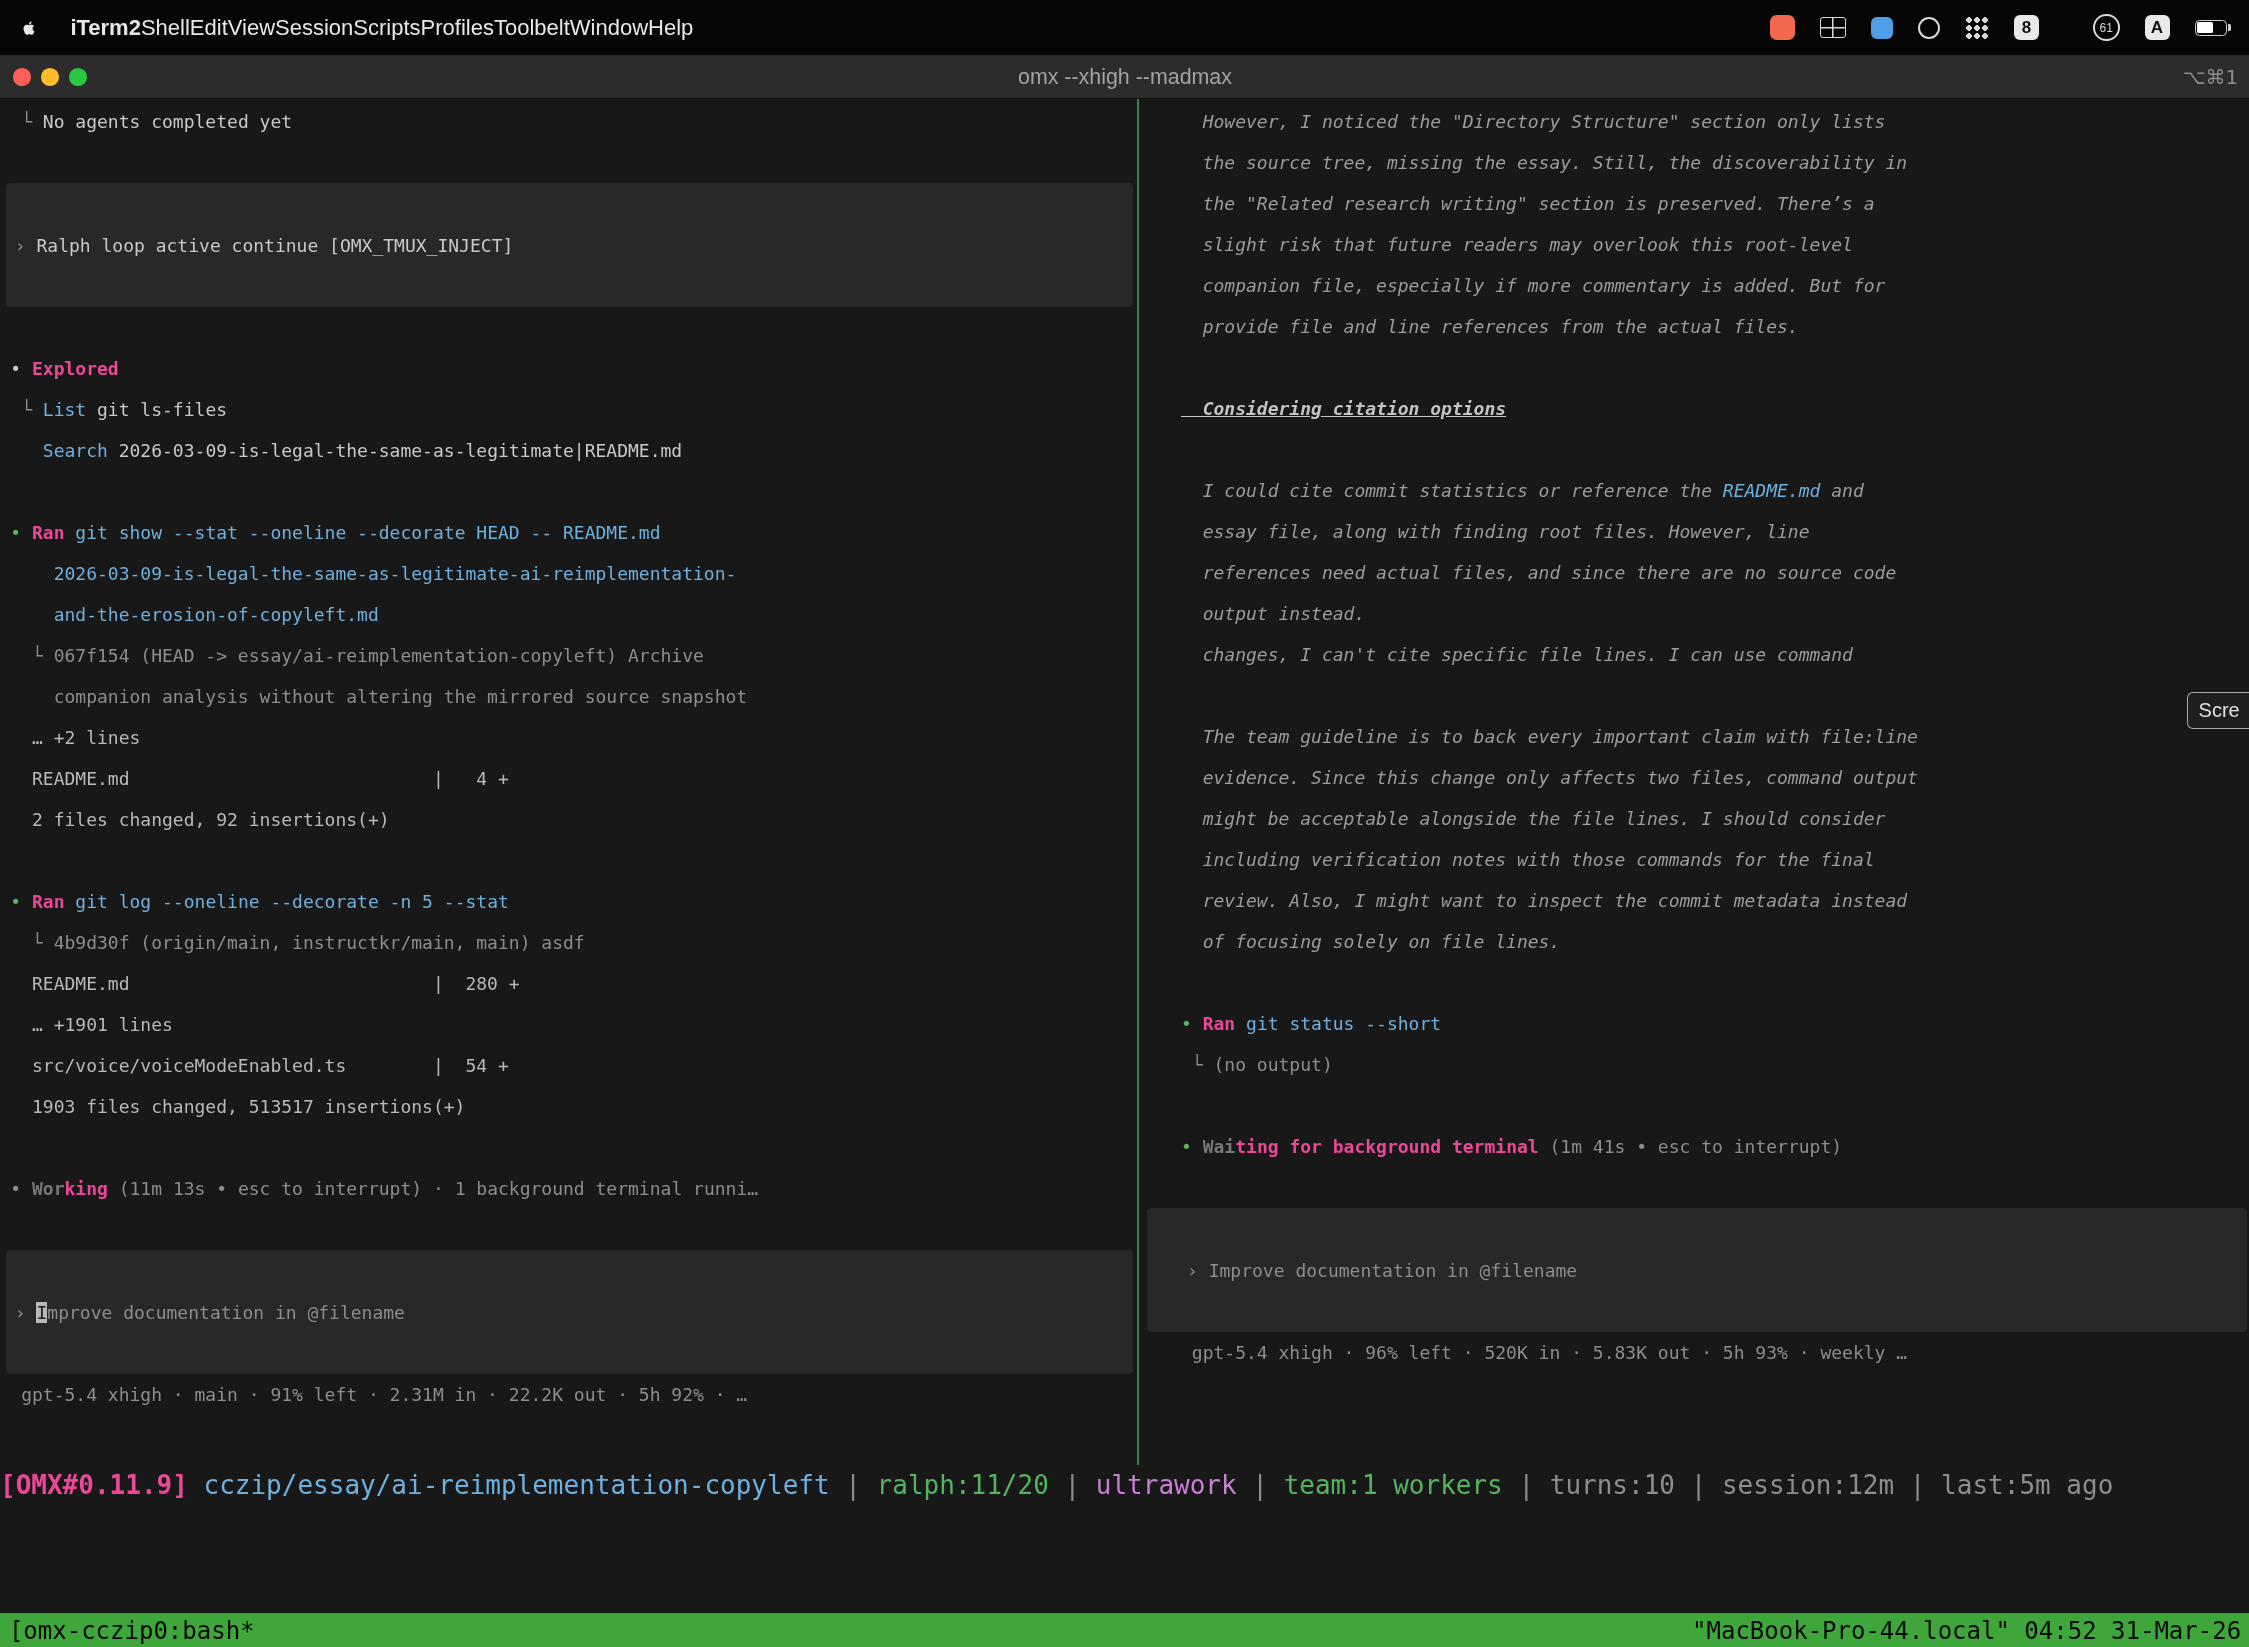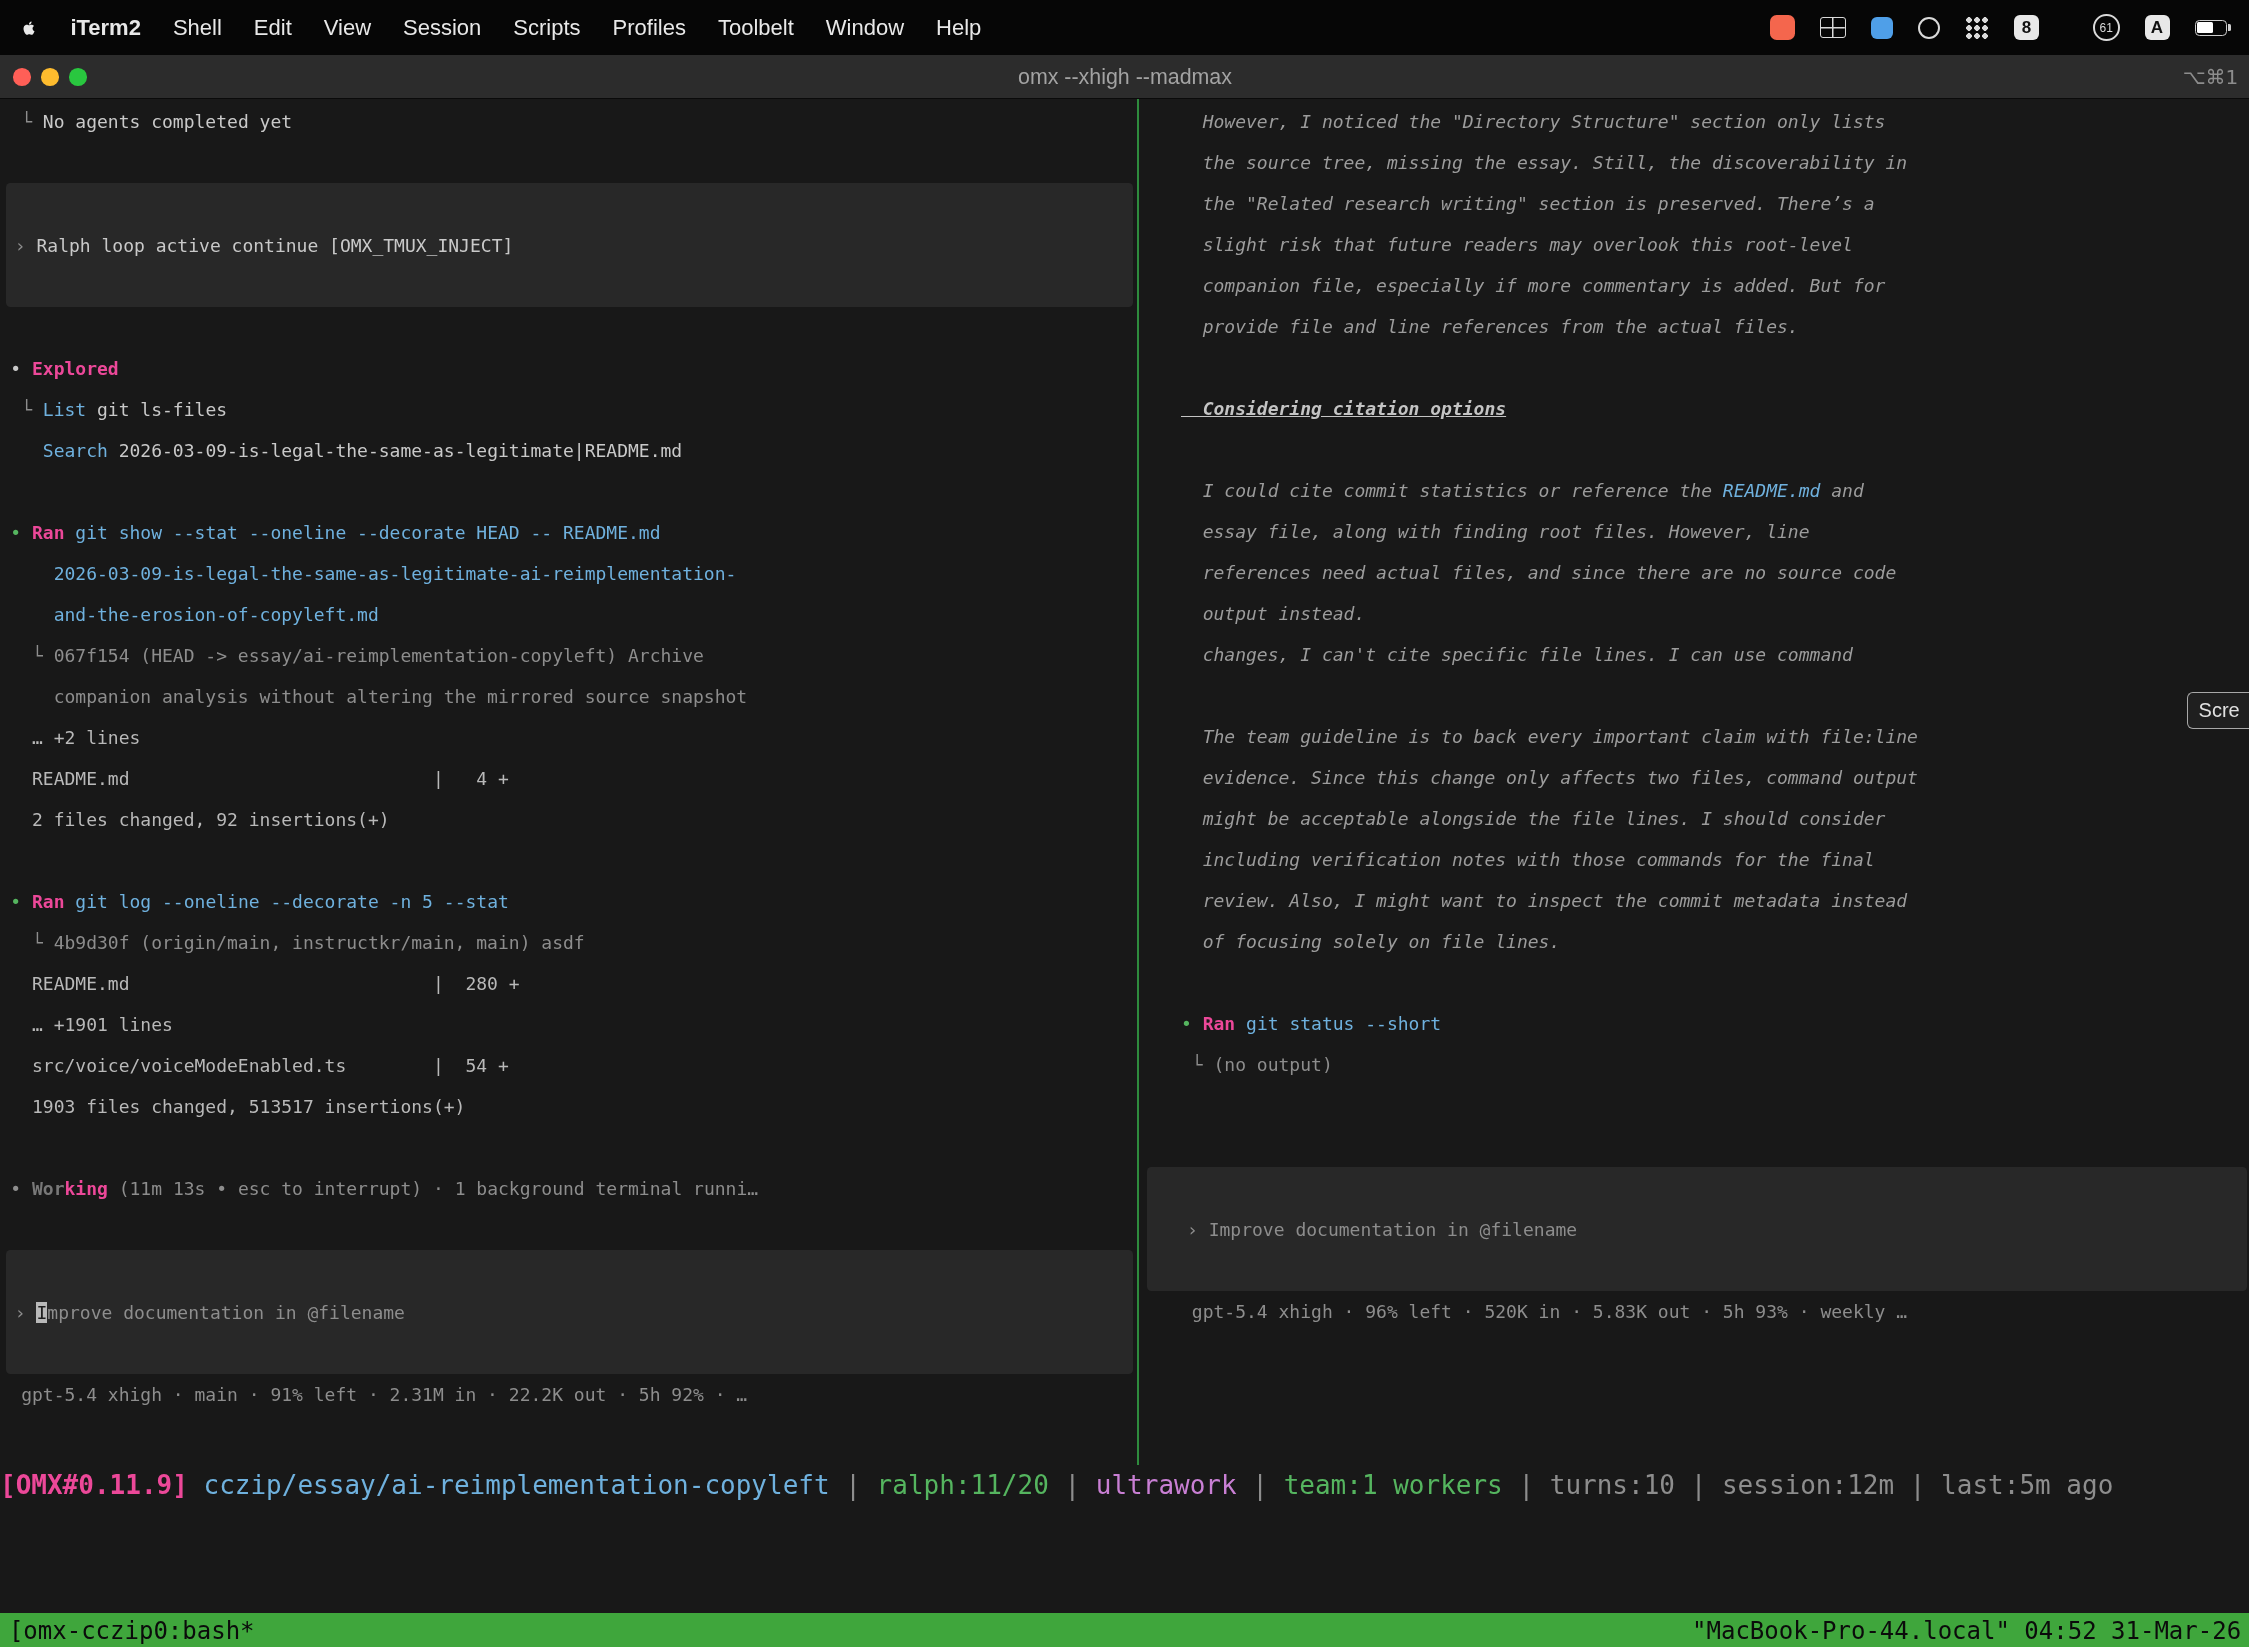"iTerm2" .menu-items { gap: 32px -> none }
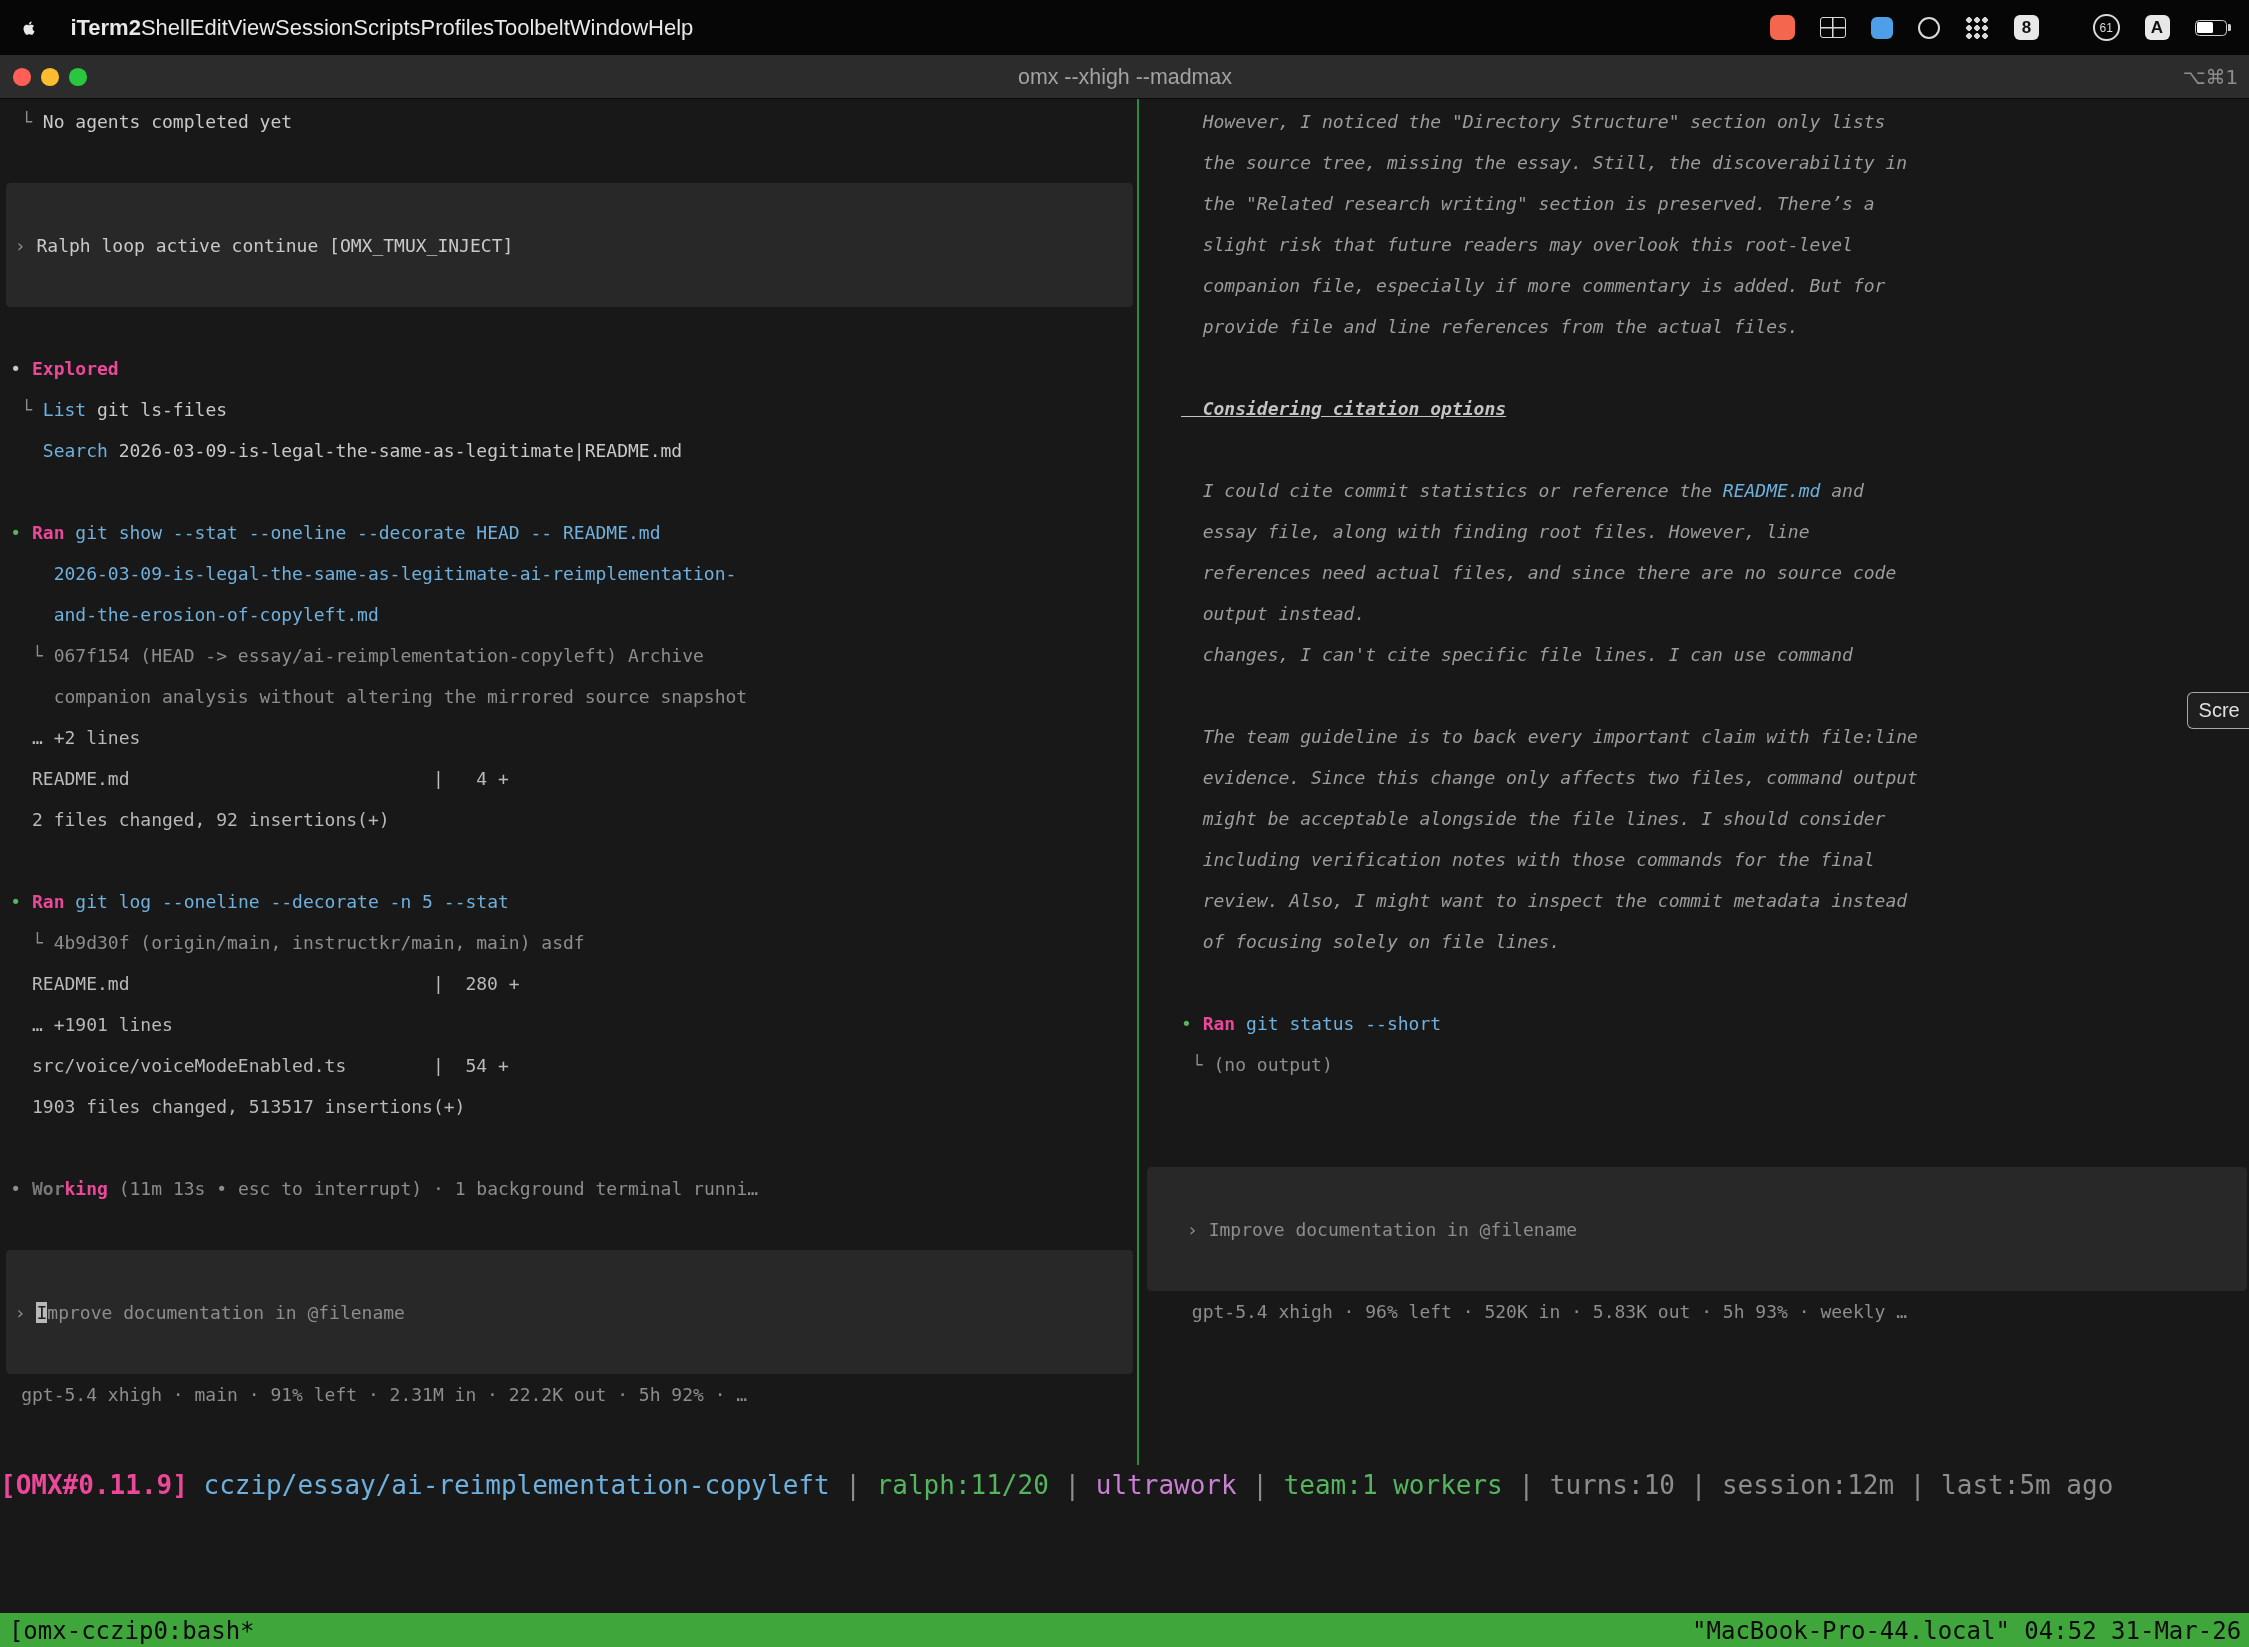"• Waiting for background terminal" div.trow { html: none -> <div><span>• </span><span>Wai</span><span>ting for background terminal</span><span> (1m 41s • esc to interrupt)</span></div> }
